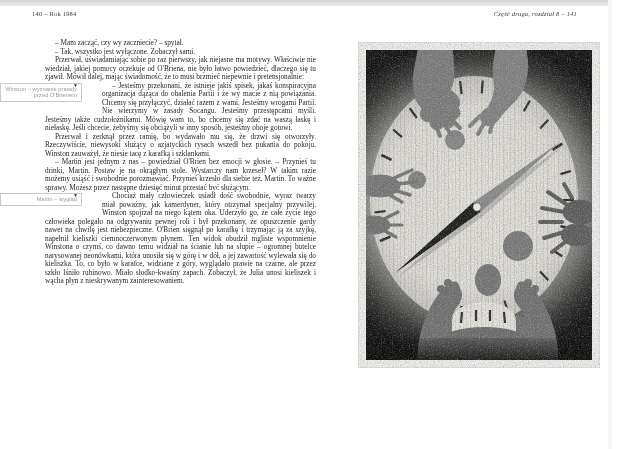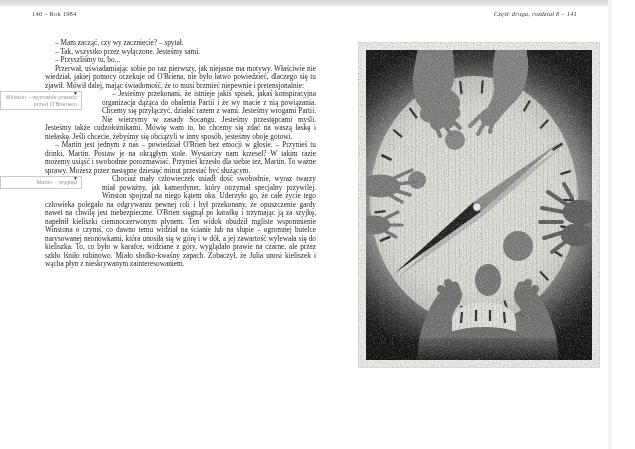"– Tak, wszystko przez wyłączone." p { text: przez wyłączone. Jesteśmy -> jest wyłączone. Zobaczył }
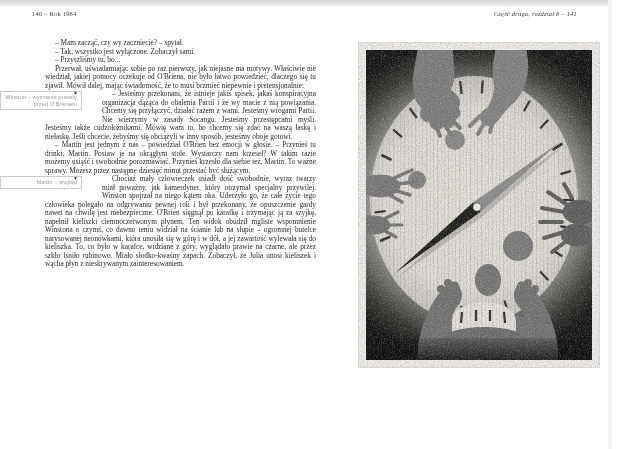"– Przyszliśmy tu, bo..." p { html: <p>– Przyszliśmy tu, bo...</p> -> none }
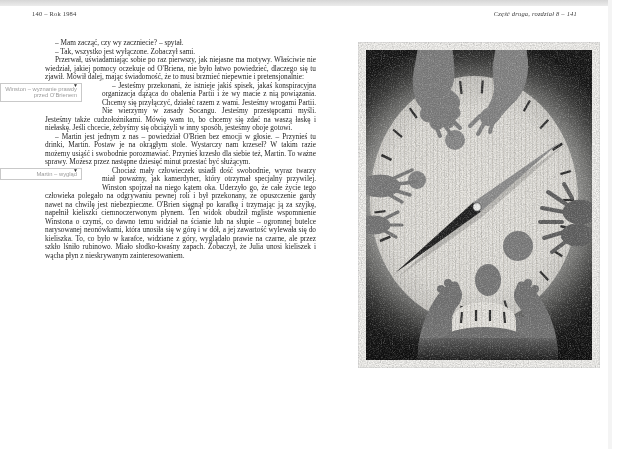"Przerwał i zerknął przez ramię," p { html: none -> <p>Przerwał i zerknął przez ramię, bo wydawało mu się, że drzwi się otworzyły. Rzeczywiście, niewysoki służący o azjatyckich rysach wszedł bez pukania do pokoju. Winston zauważył, że niesie tacę z karafką i szklankami.</p> }
